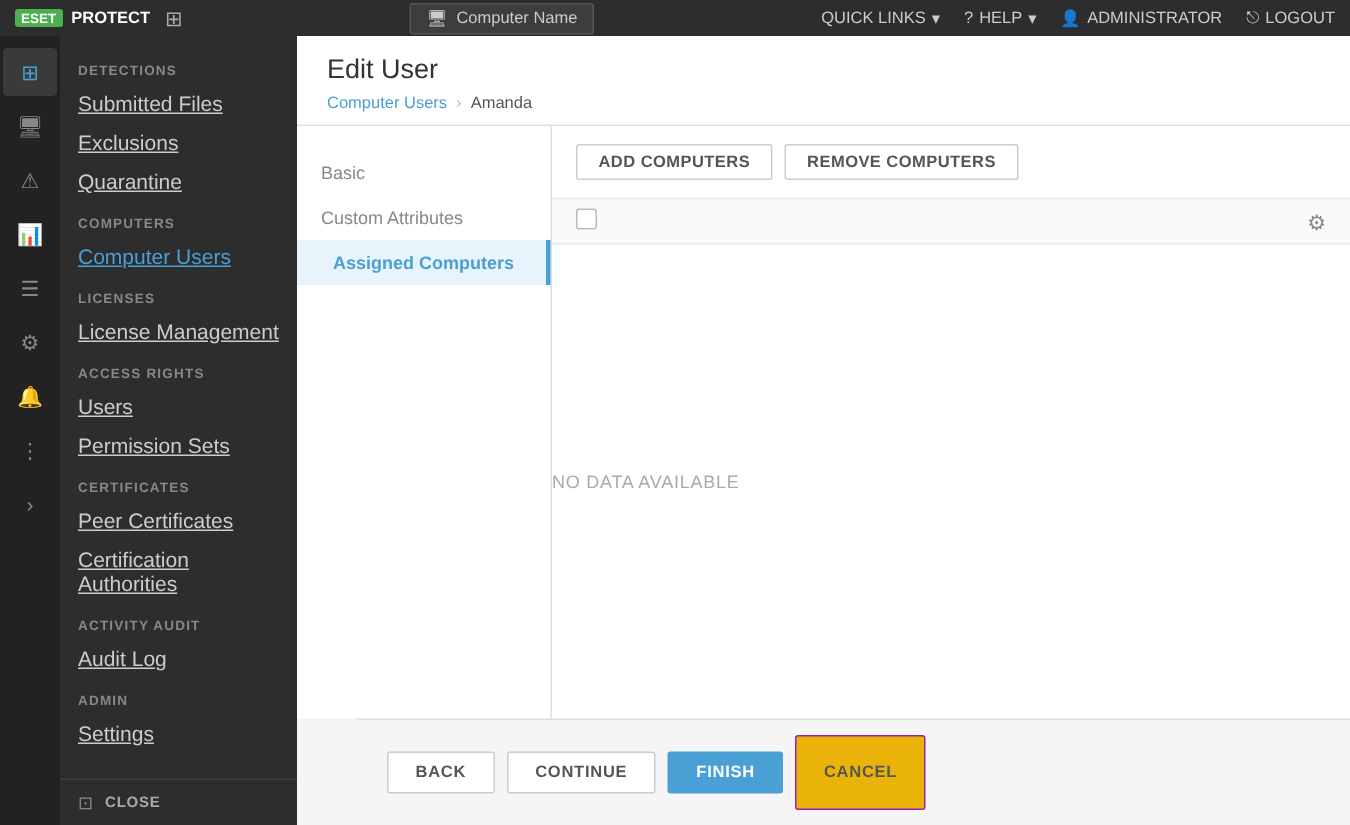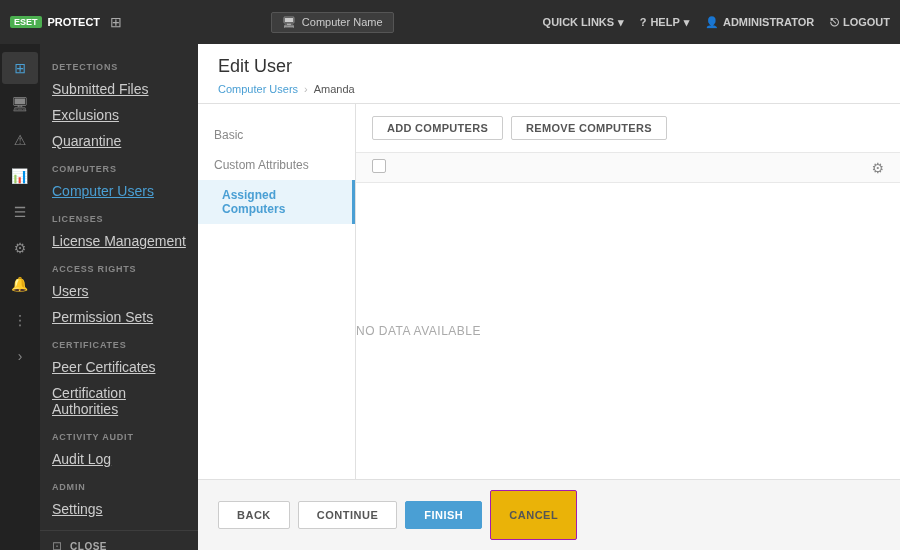"ESET" .topbar { height: 44px -> 24px }
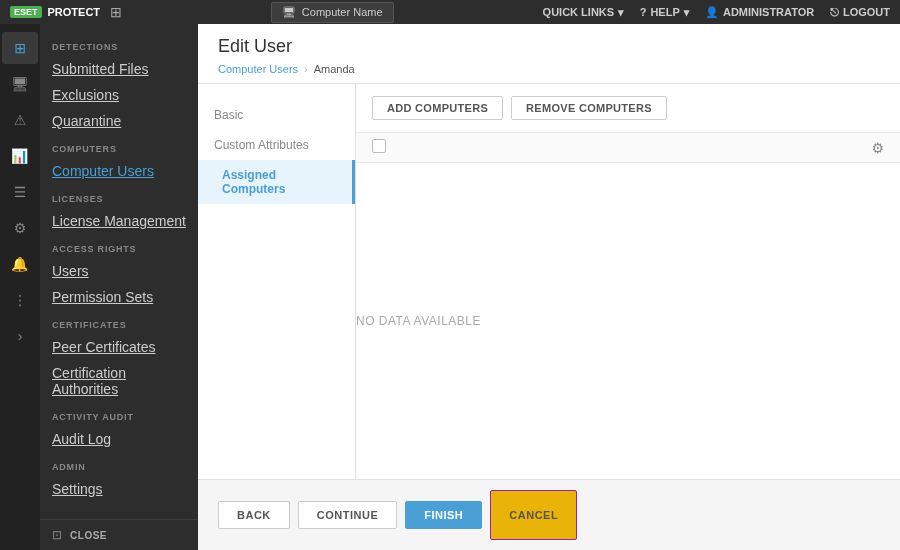"QUICK LINKS" .topbar-right-item { font-weight: bold -> none }
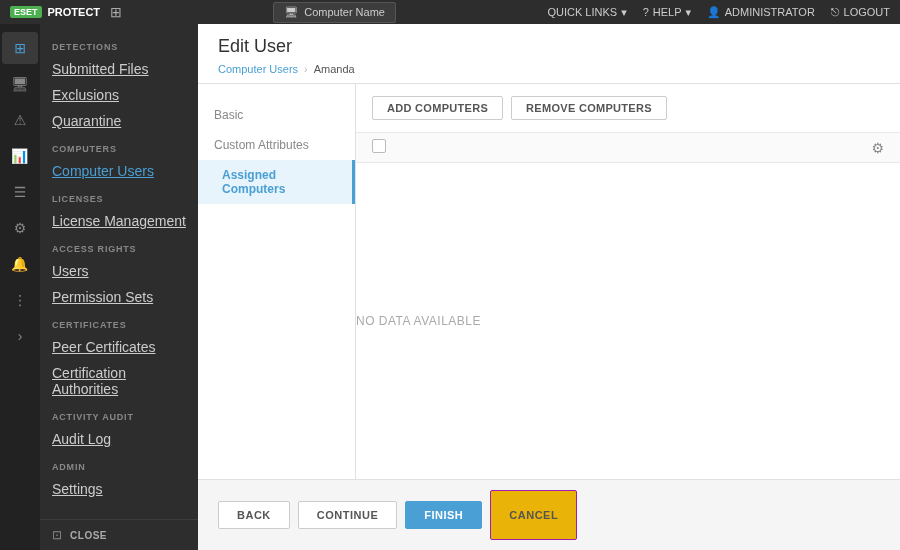"Basic" .steps-panel { width: 158px -> 170px }
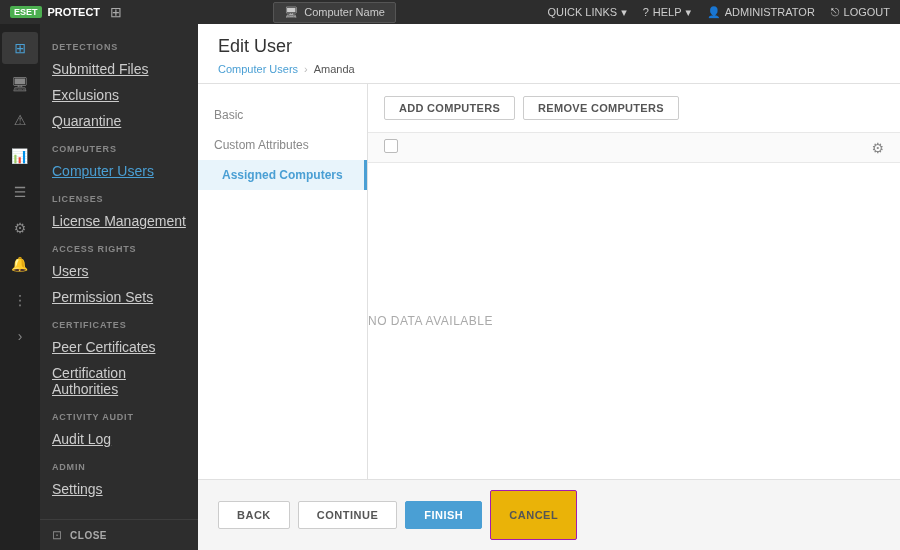"BACK" .content-footer { margin-left: none -> 40px }
